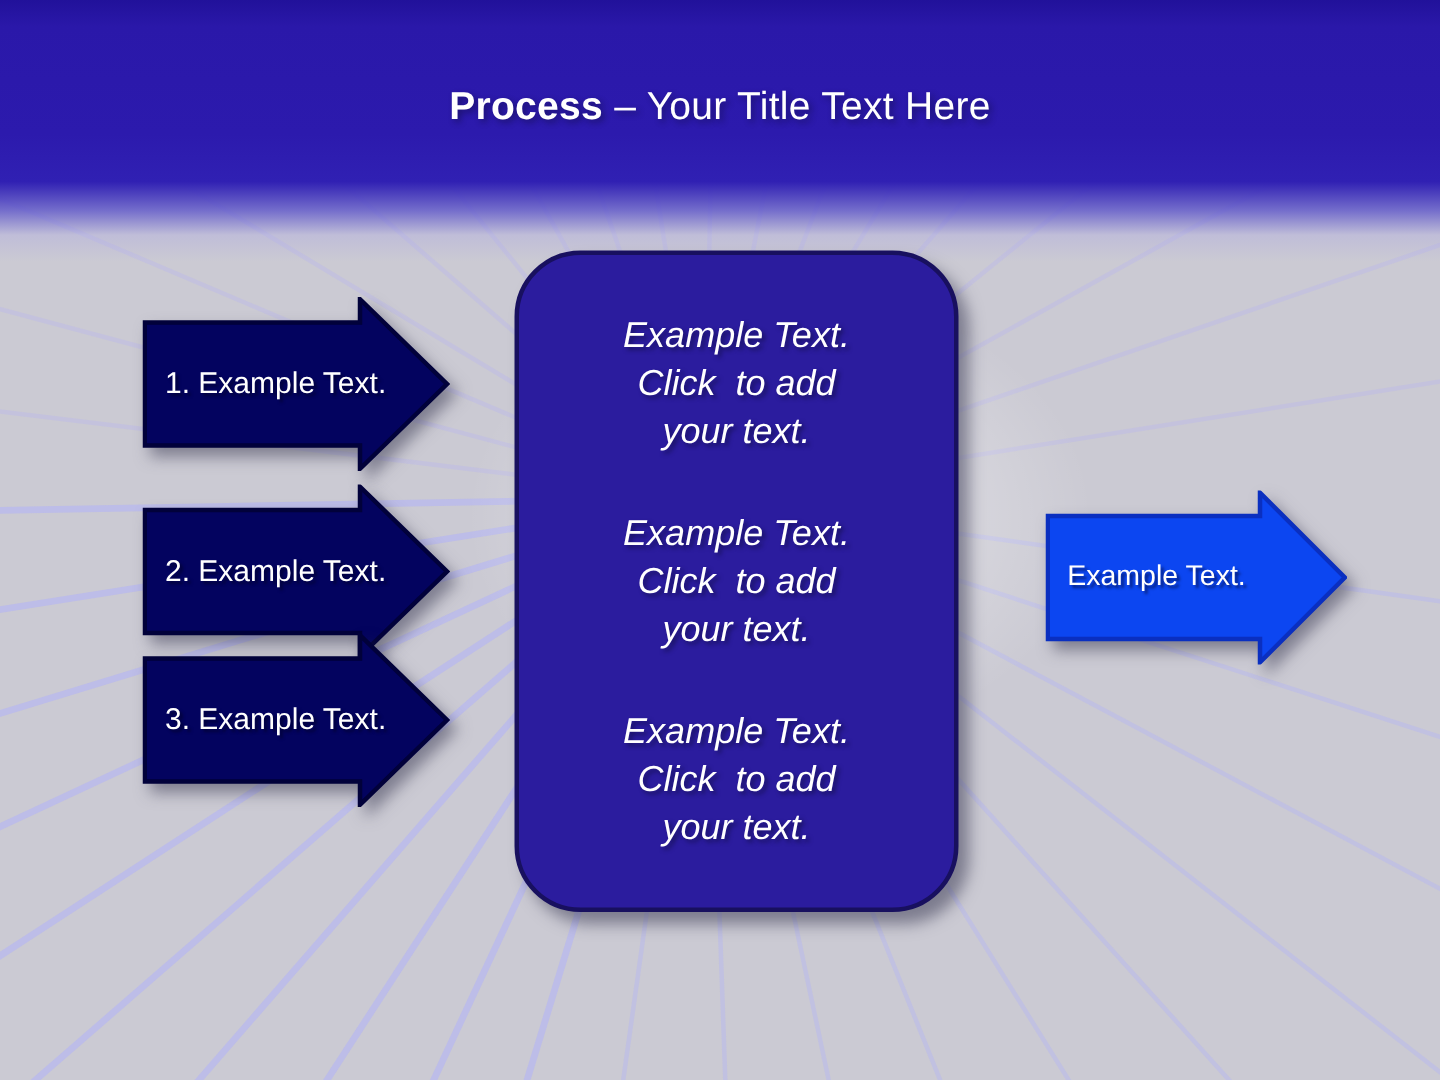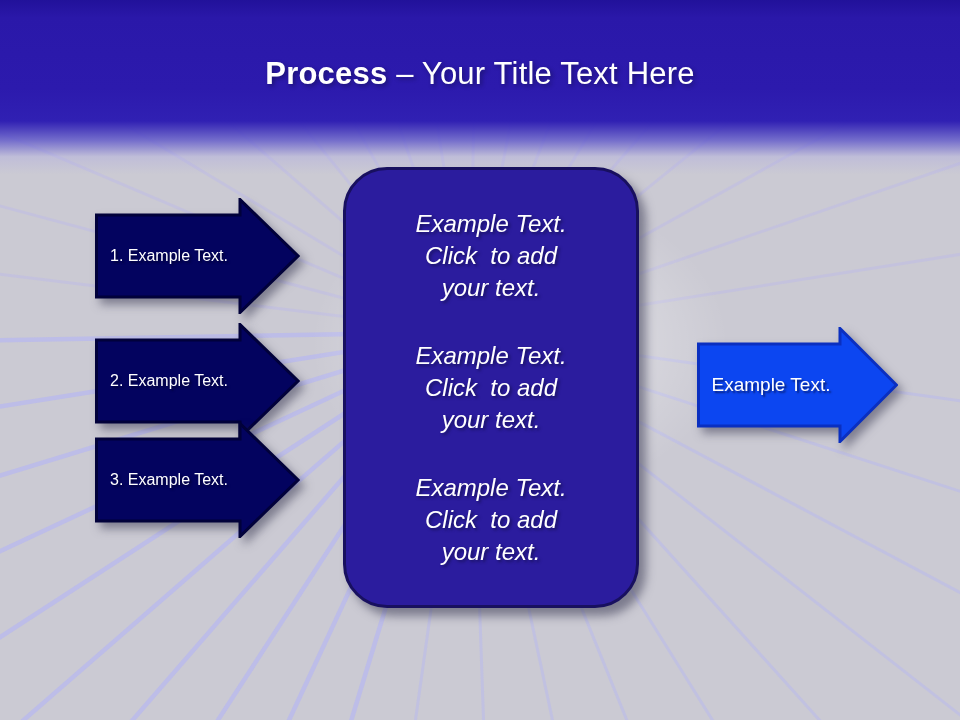"Process – Your Title Text" .title { font-size: 31px -> 26px }
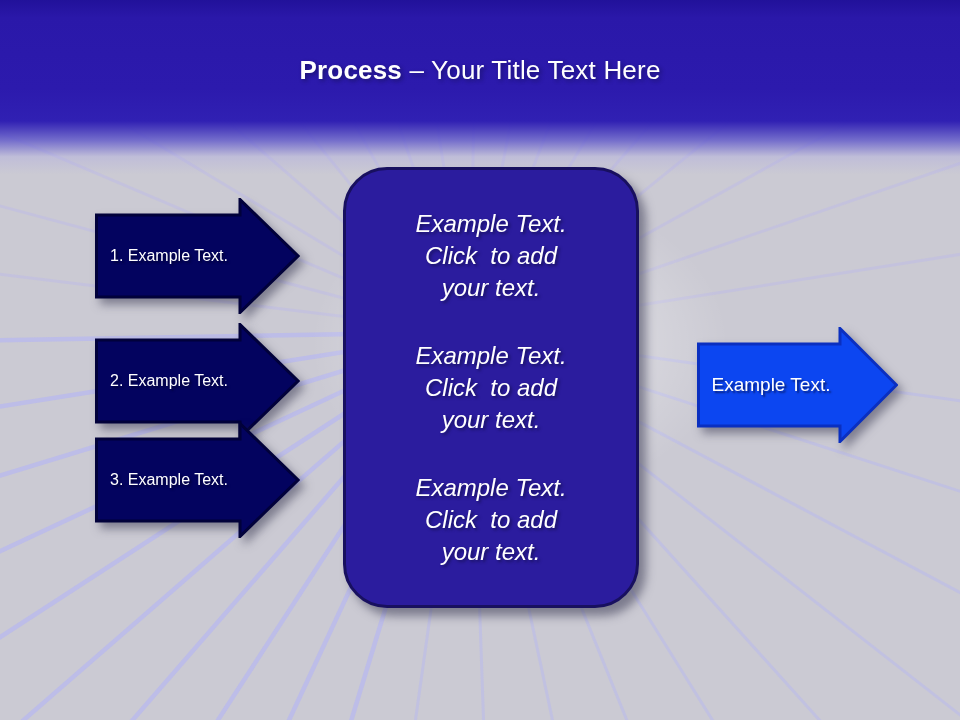"1. Example Text." .arrow-label { font-size: 16px -> 20px }
